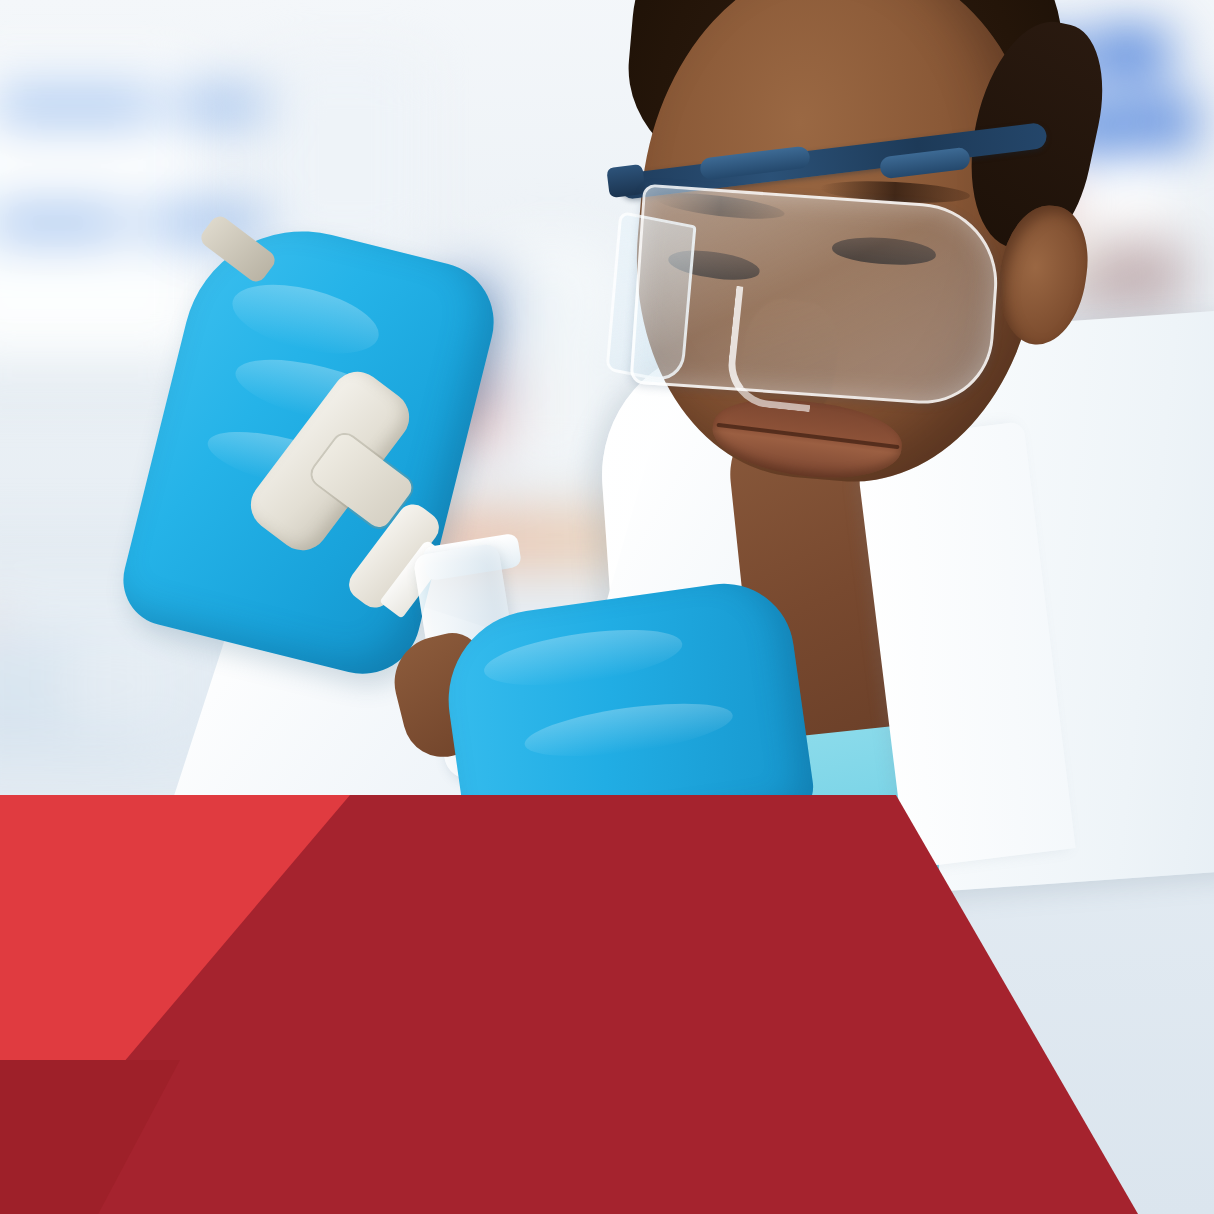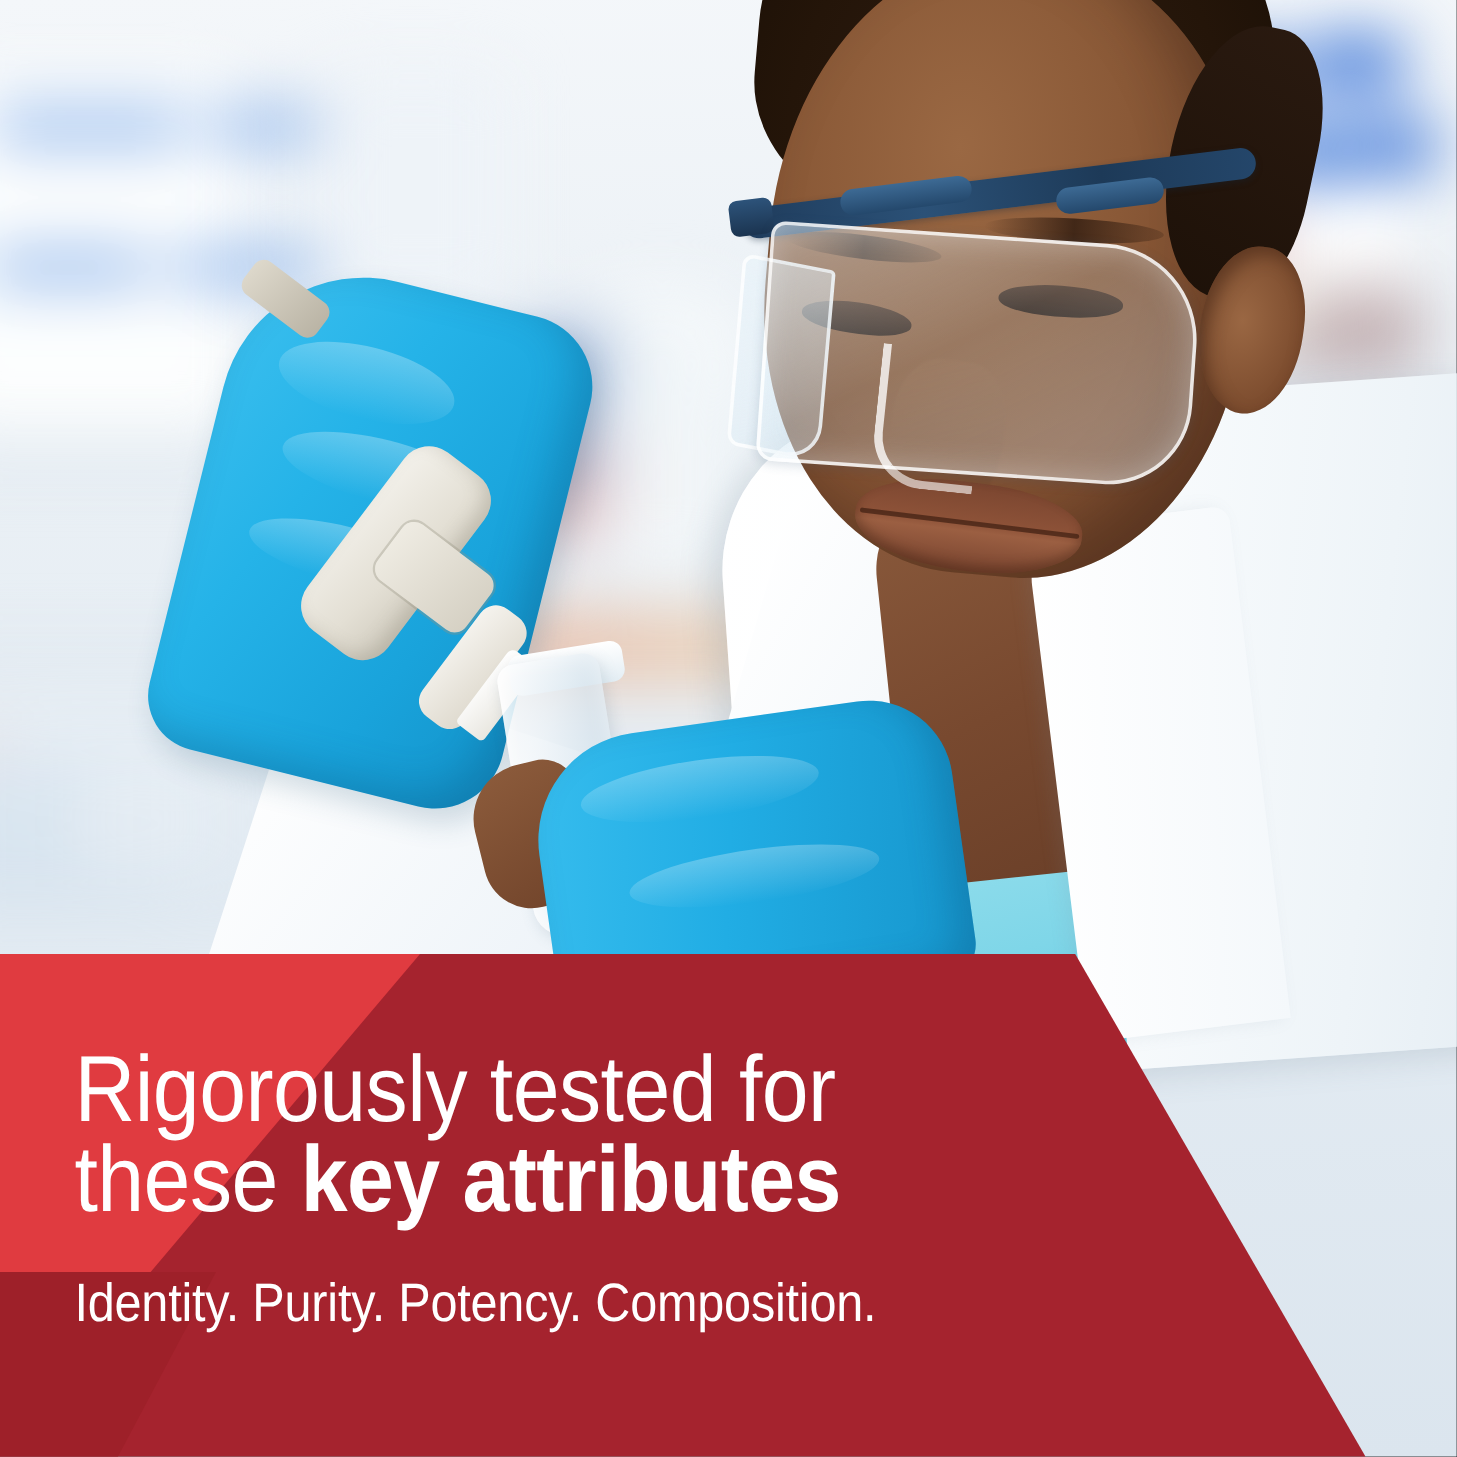"Rigorously tested for" div.banner-text { html: <div> <div> <span>Rigorously tested for</span> <span><span>these </span><span>key attributes</span></span> </div> <div>Identity. Purity. Potency. Composition.</div> </div> -> none }
